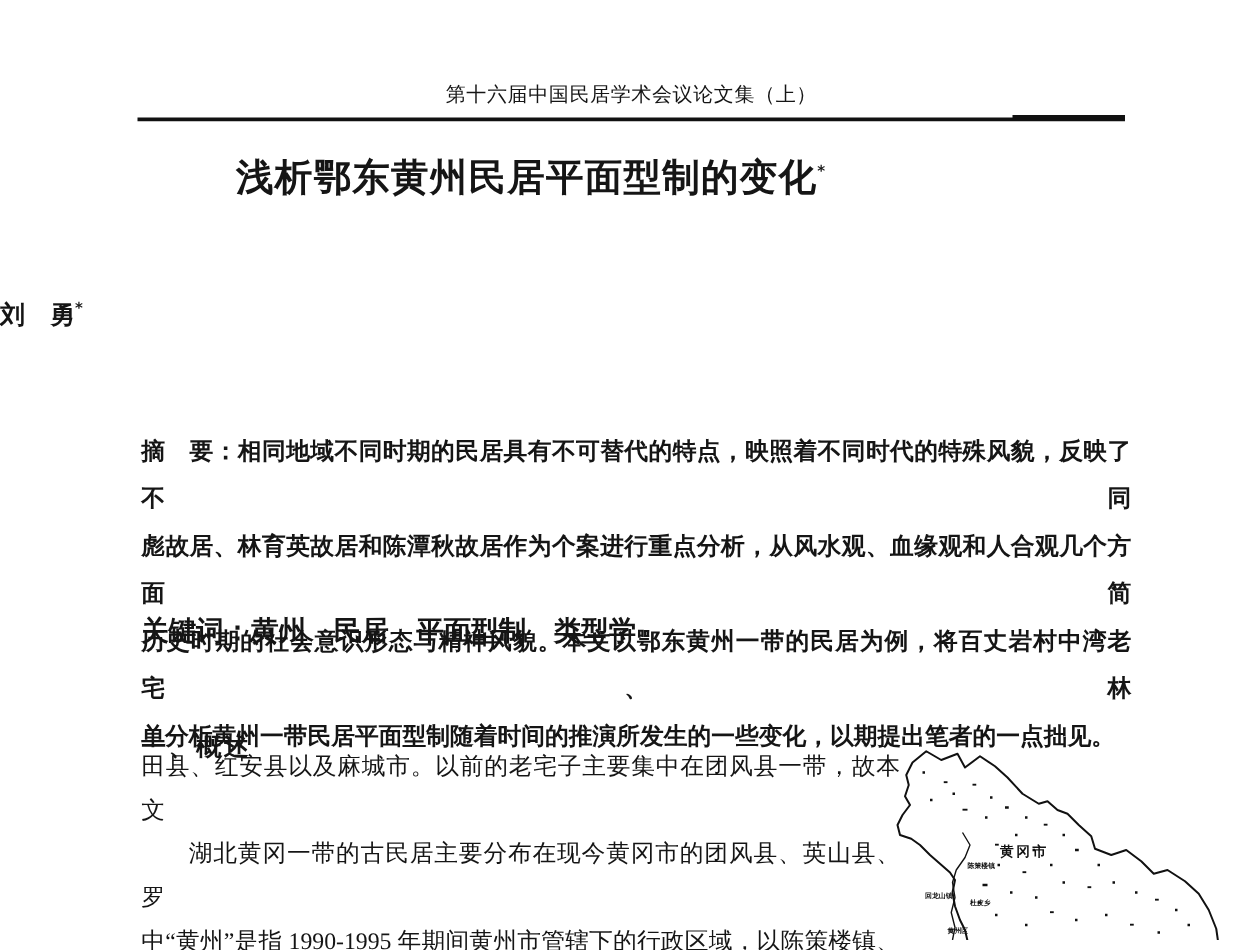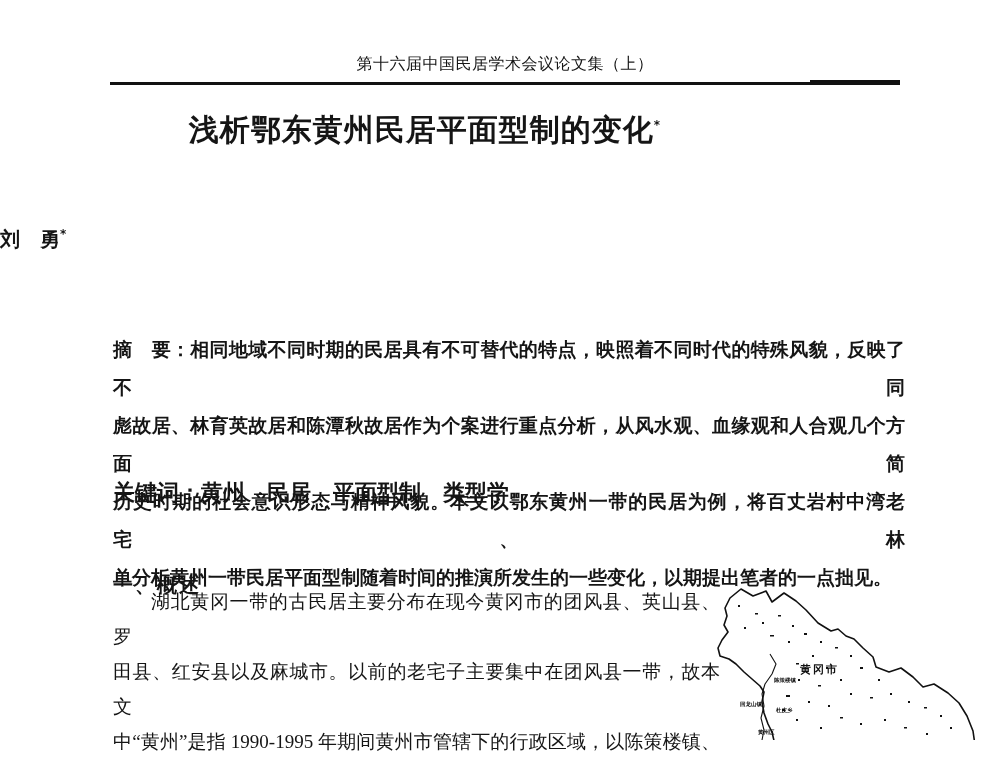"第十六届中国民居学术会议论文集（上）" .page { margin-top: none -> 12px }
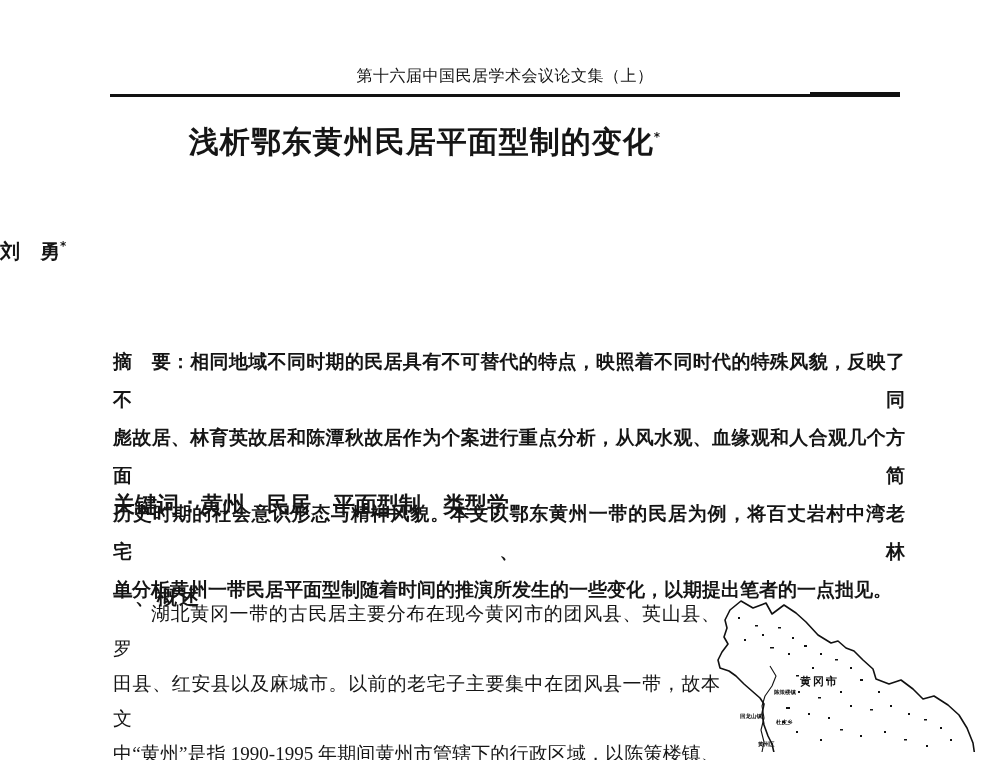"湖北黄冈一带的古民居主要分布在现今黄冈市的团风县、英山县、罗" div.jline { order: before "田县、红安县以及麻城市。以前的老宅子主要集中在团风县一带，故本文" -> after "田县、红安县以及麻城市。以前的老宅子主要集中在团风县一带，故本文" }
